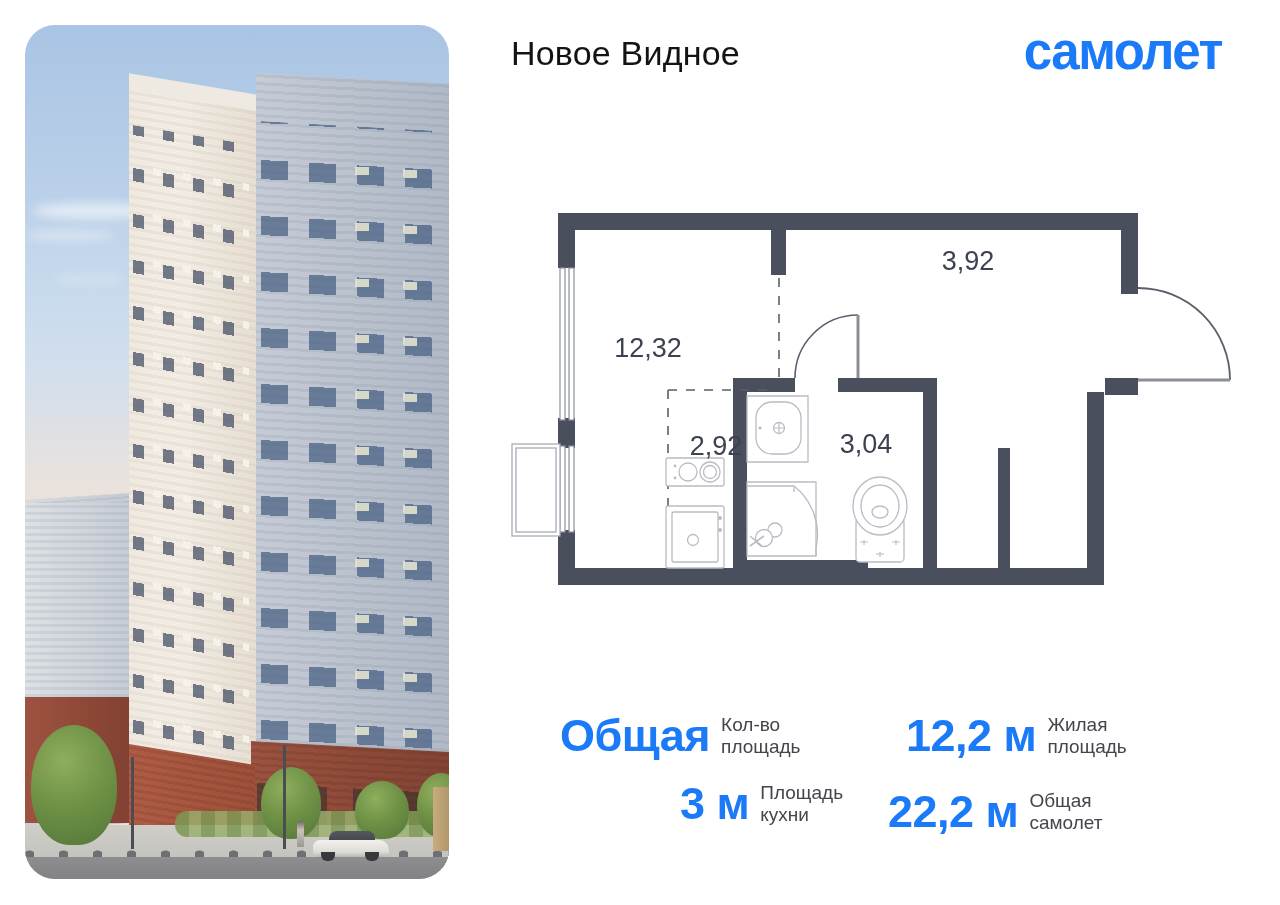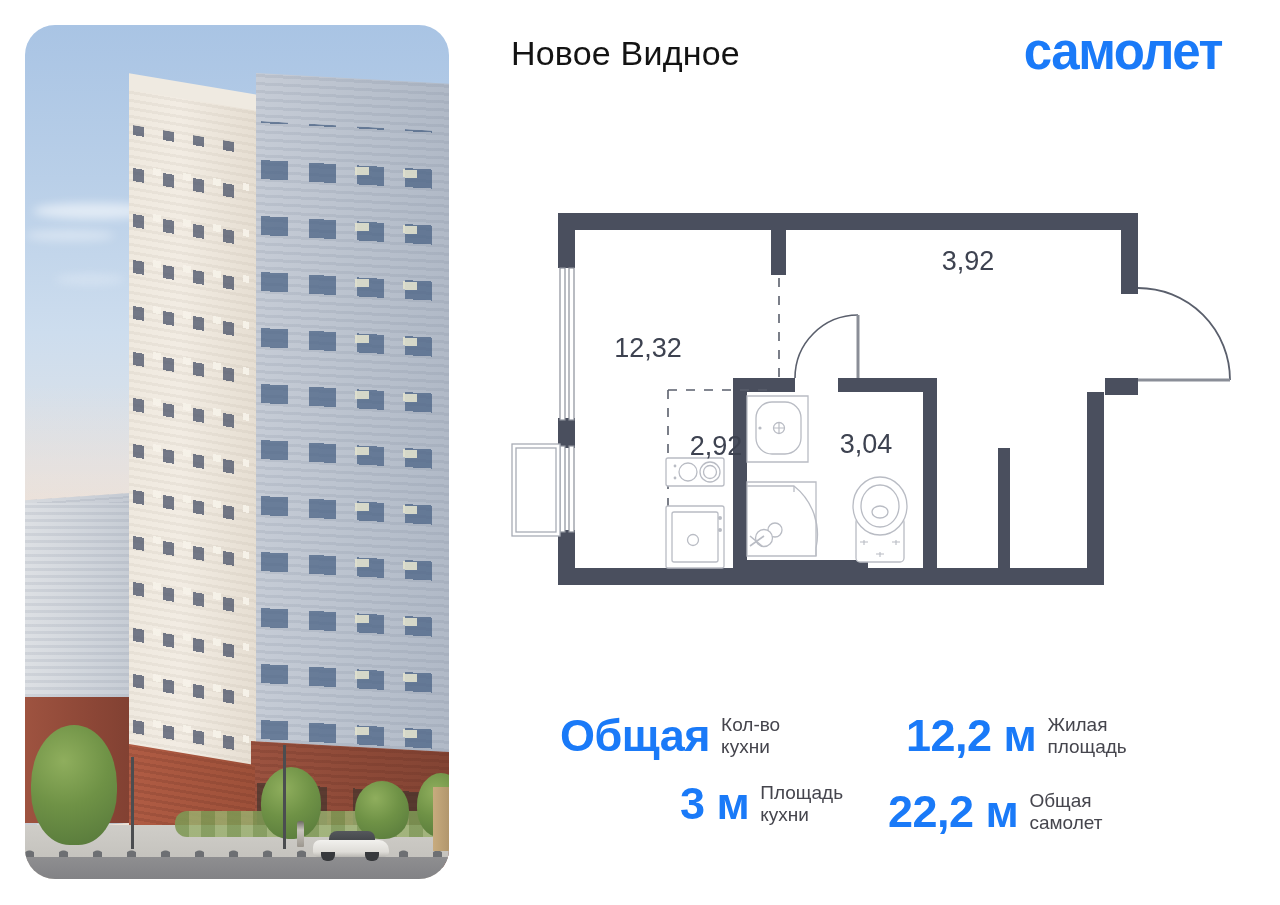"Кол-во" span.label { text: кухни -> площадь }
